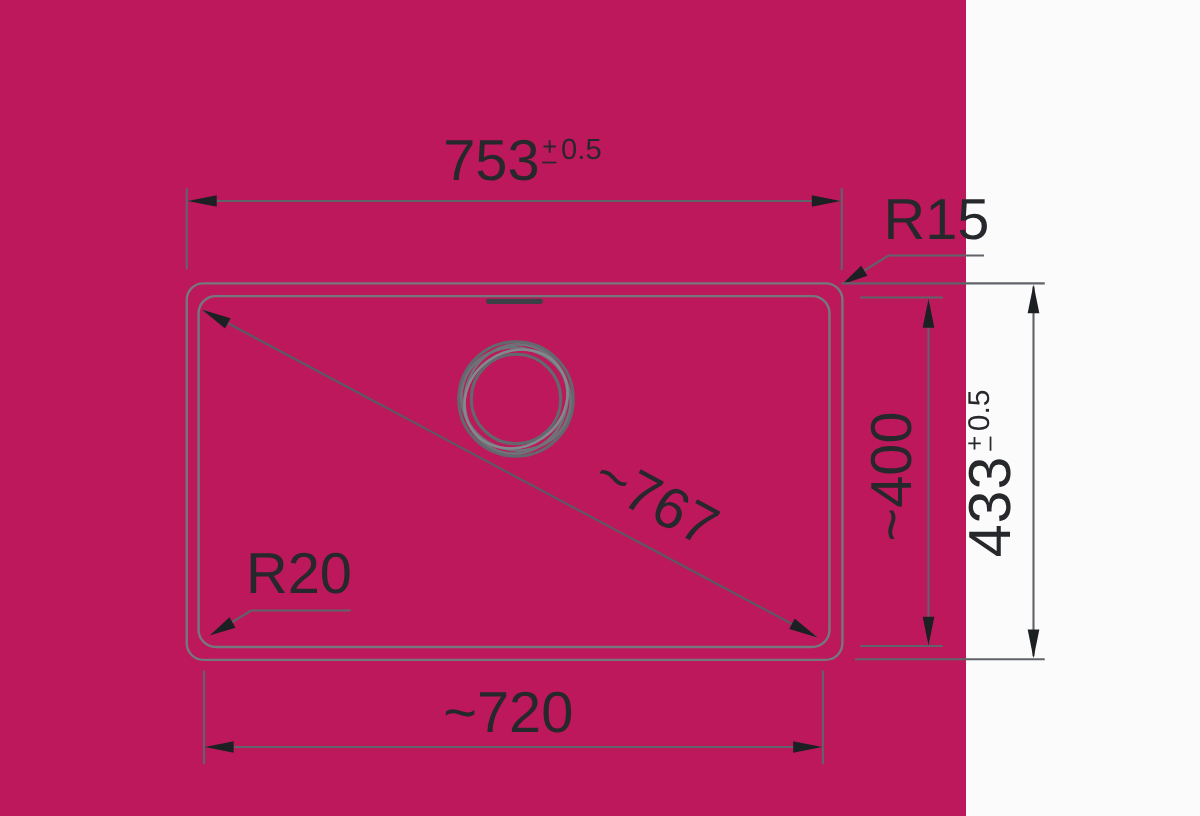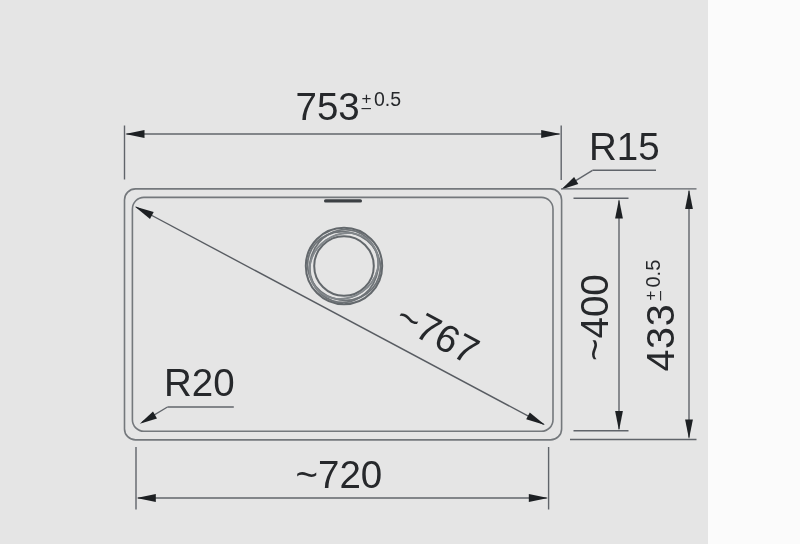"753" #page { background: #e5e5e5 -> #be185d; width: 708px -> 644px }
